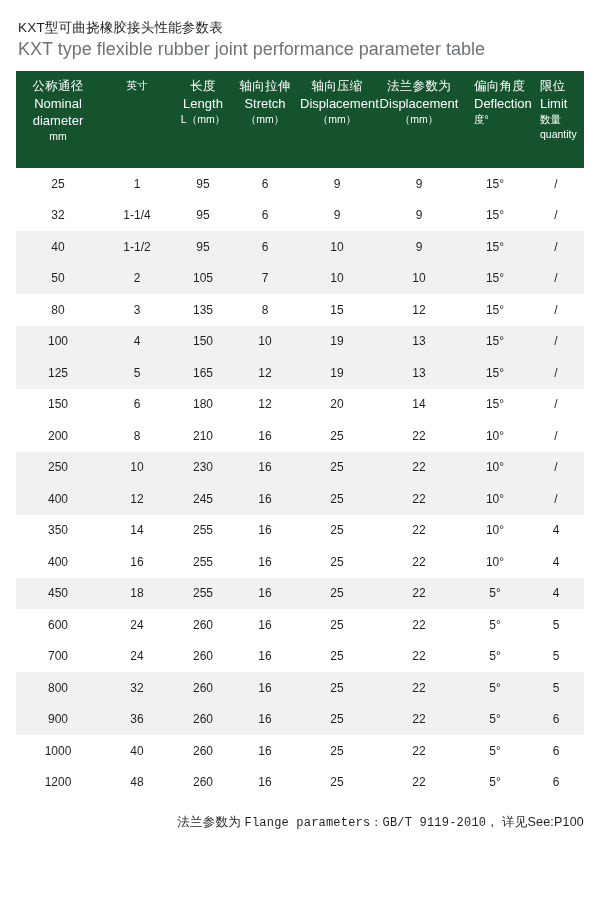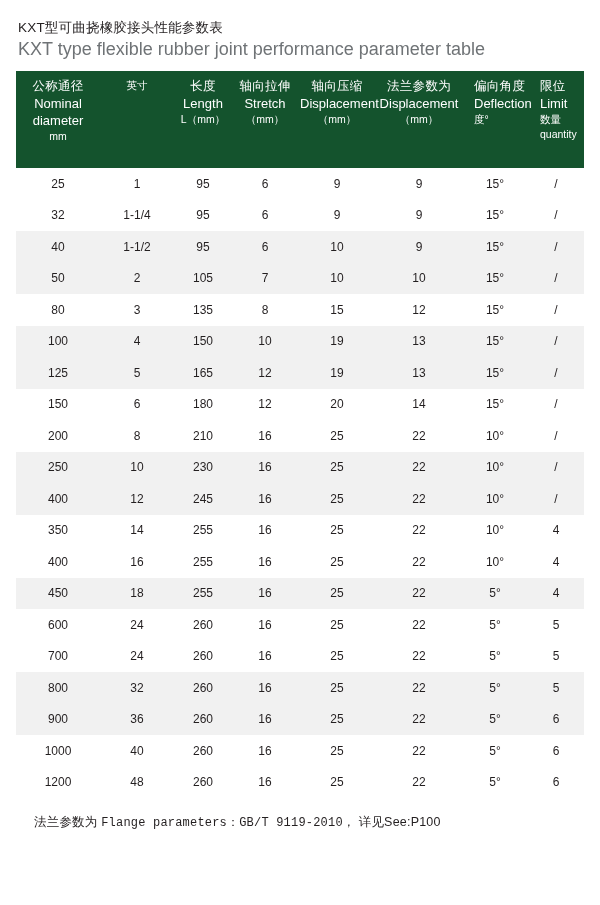"法兰参数为 Flange parameters：GB/T 9119-2010，" .footnote { text-align: none -> right }
